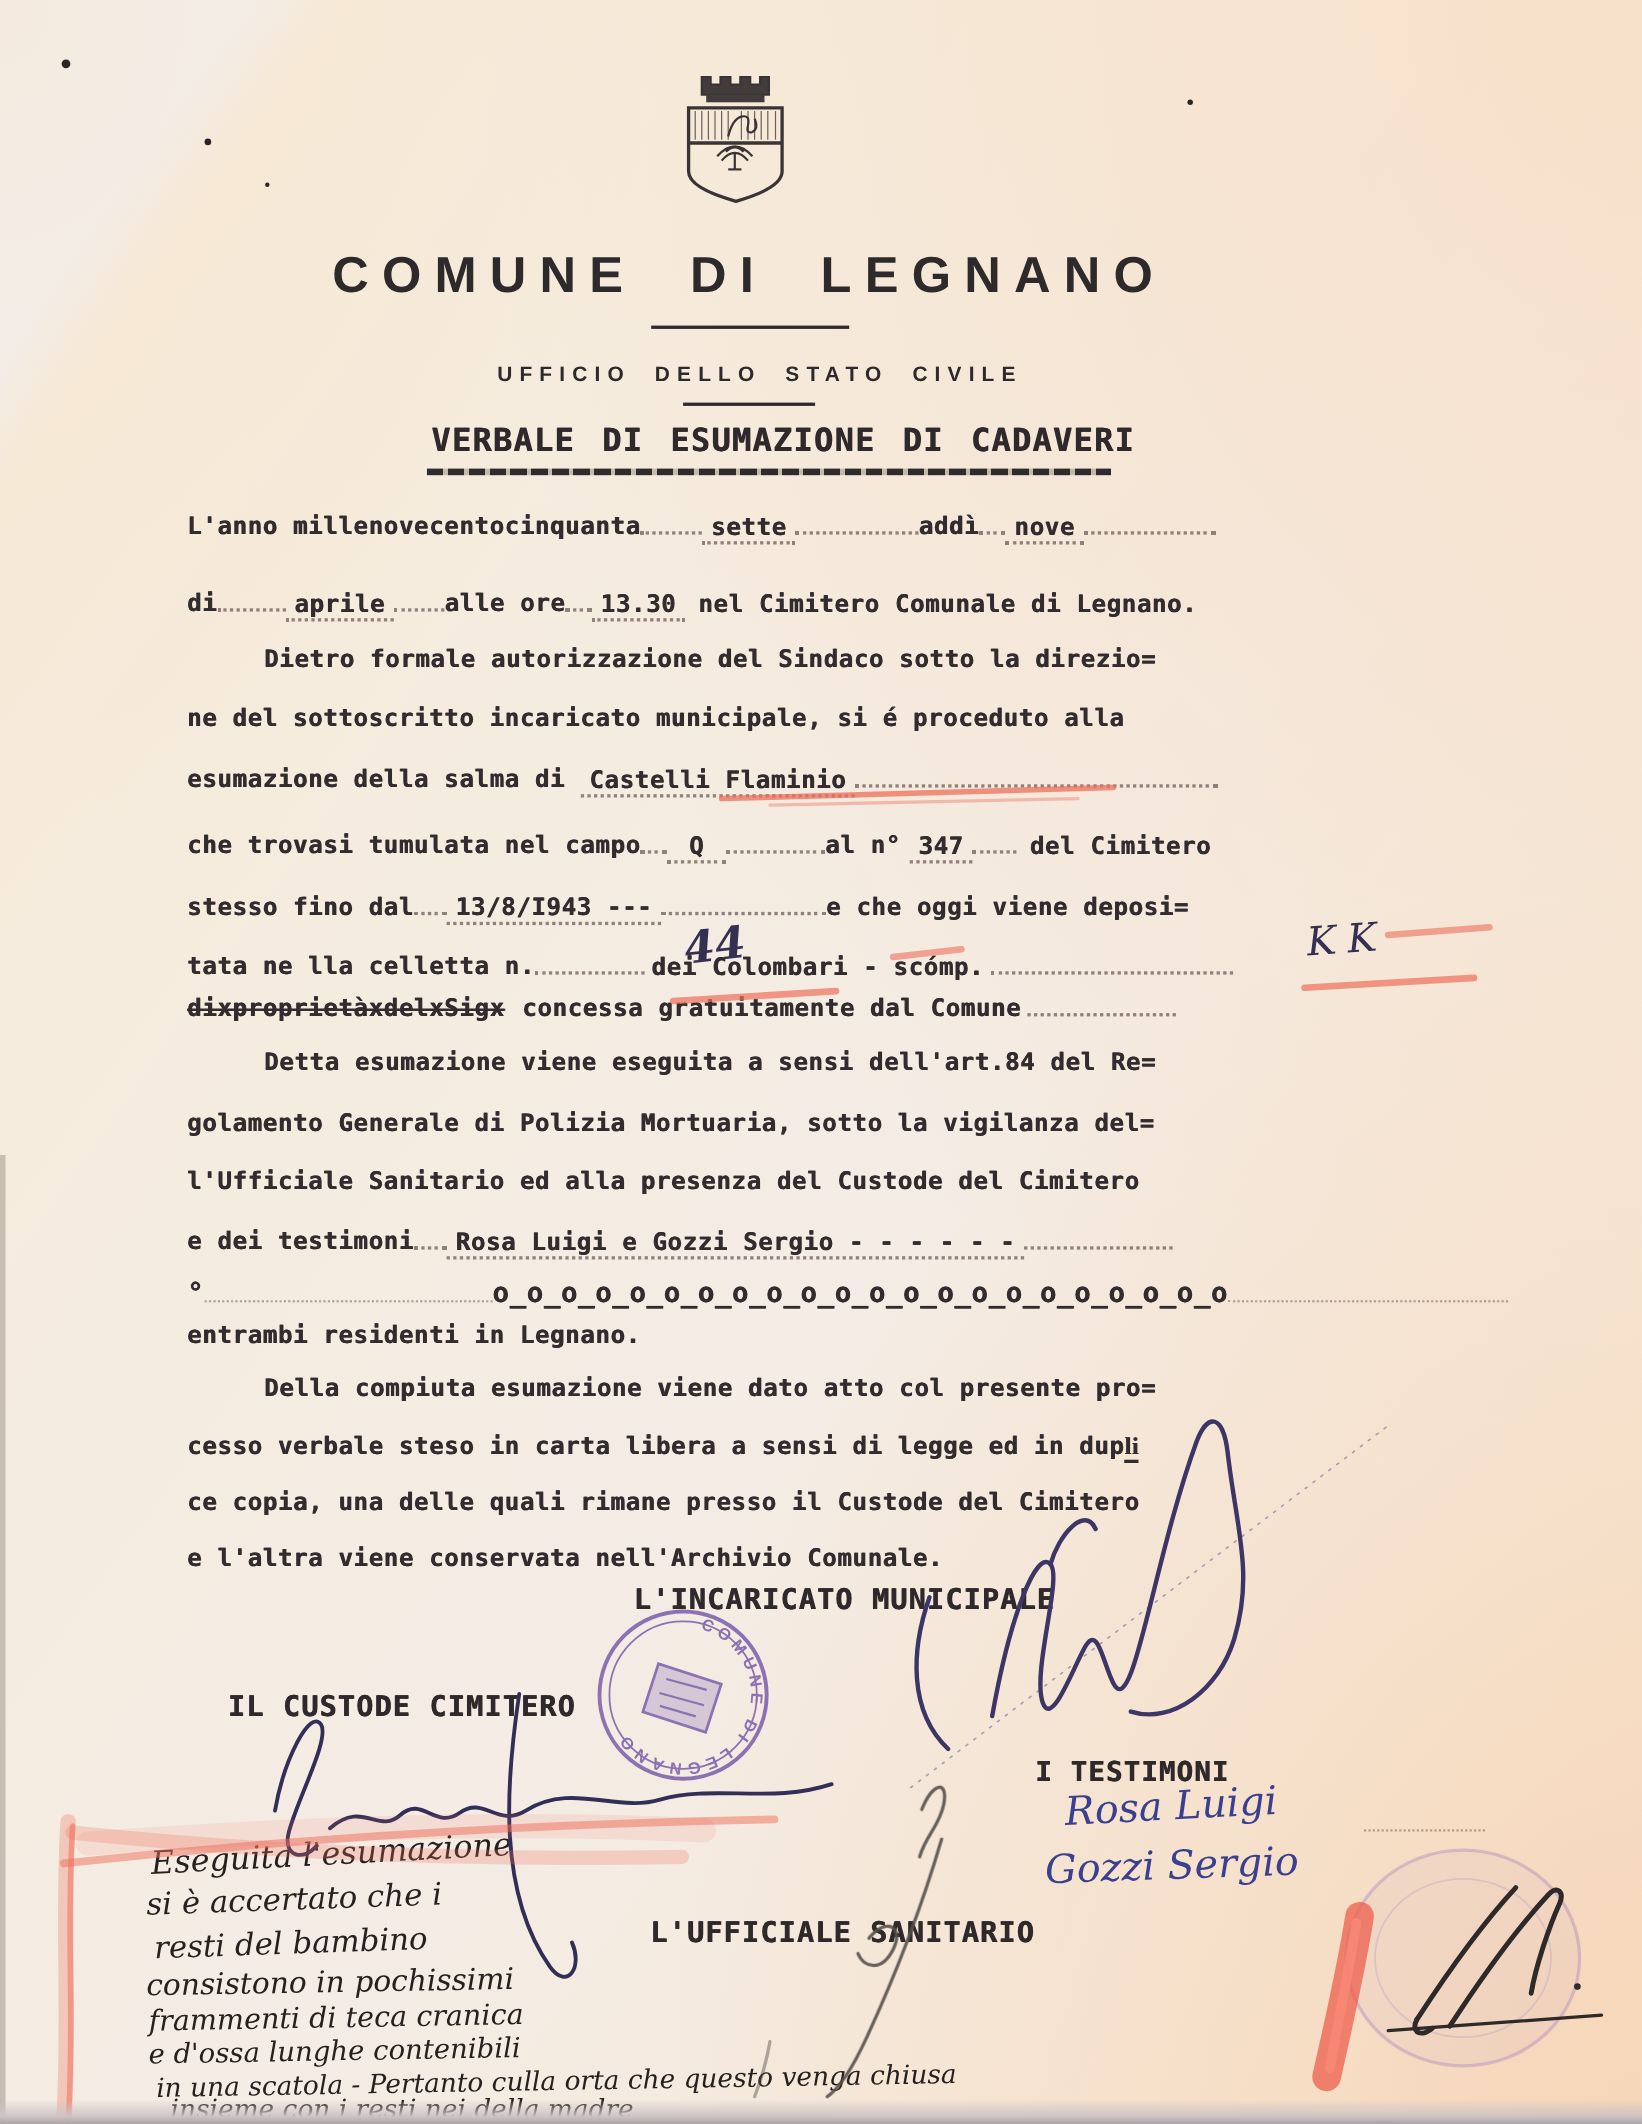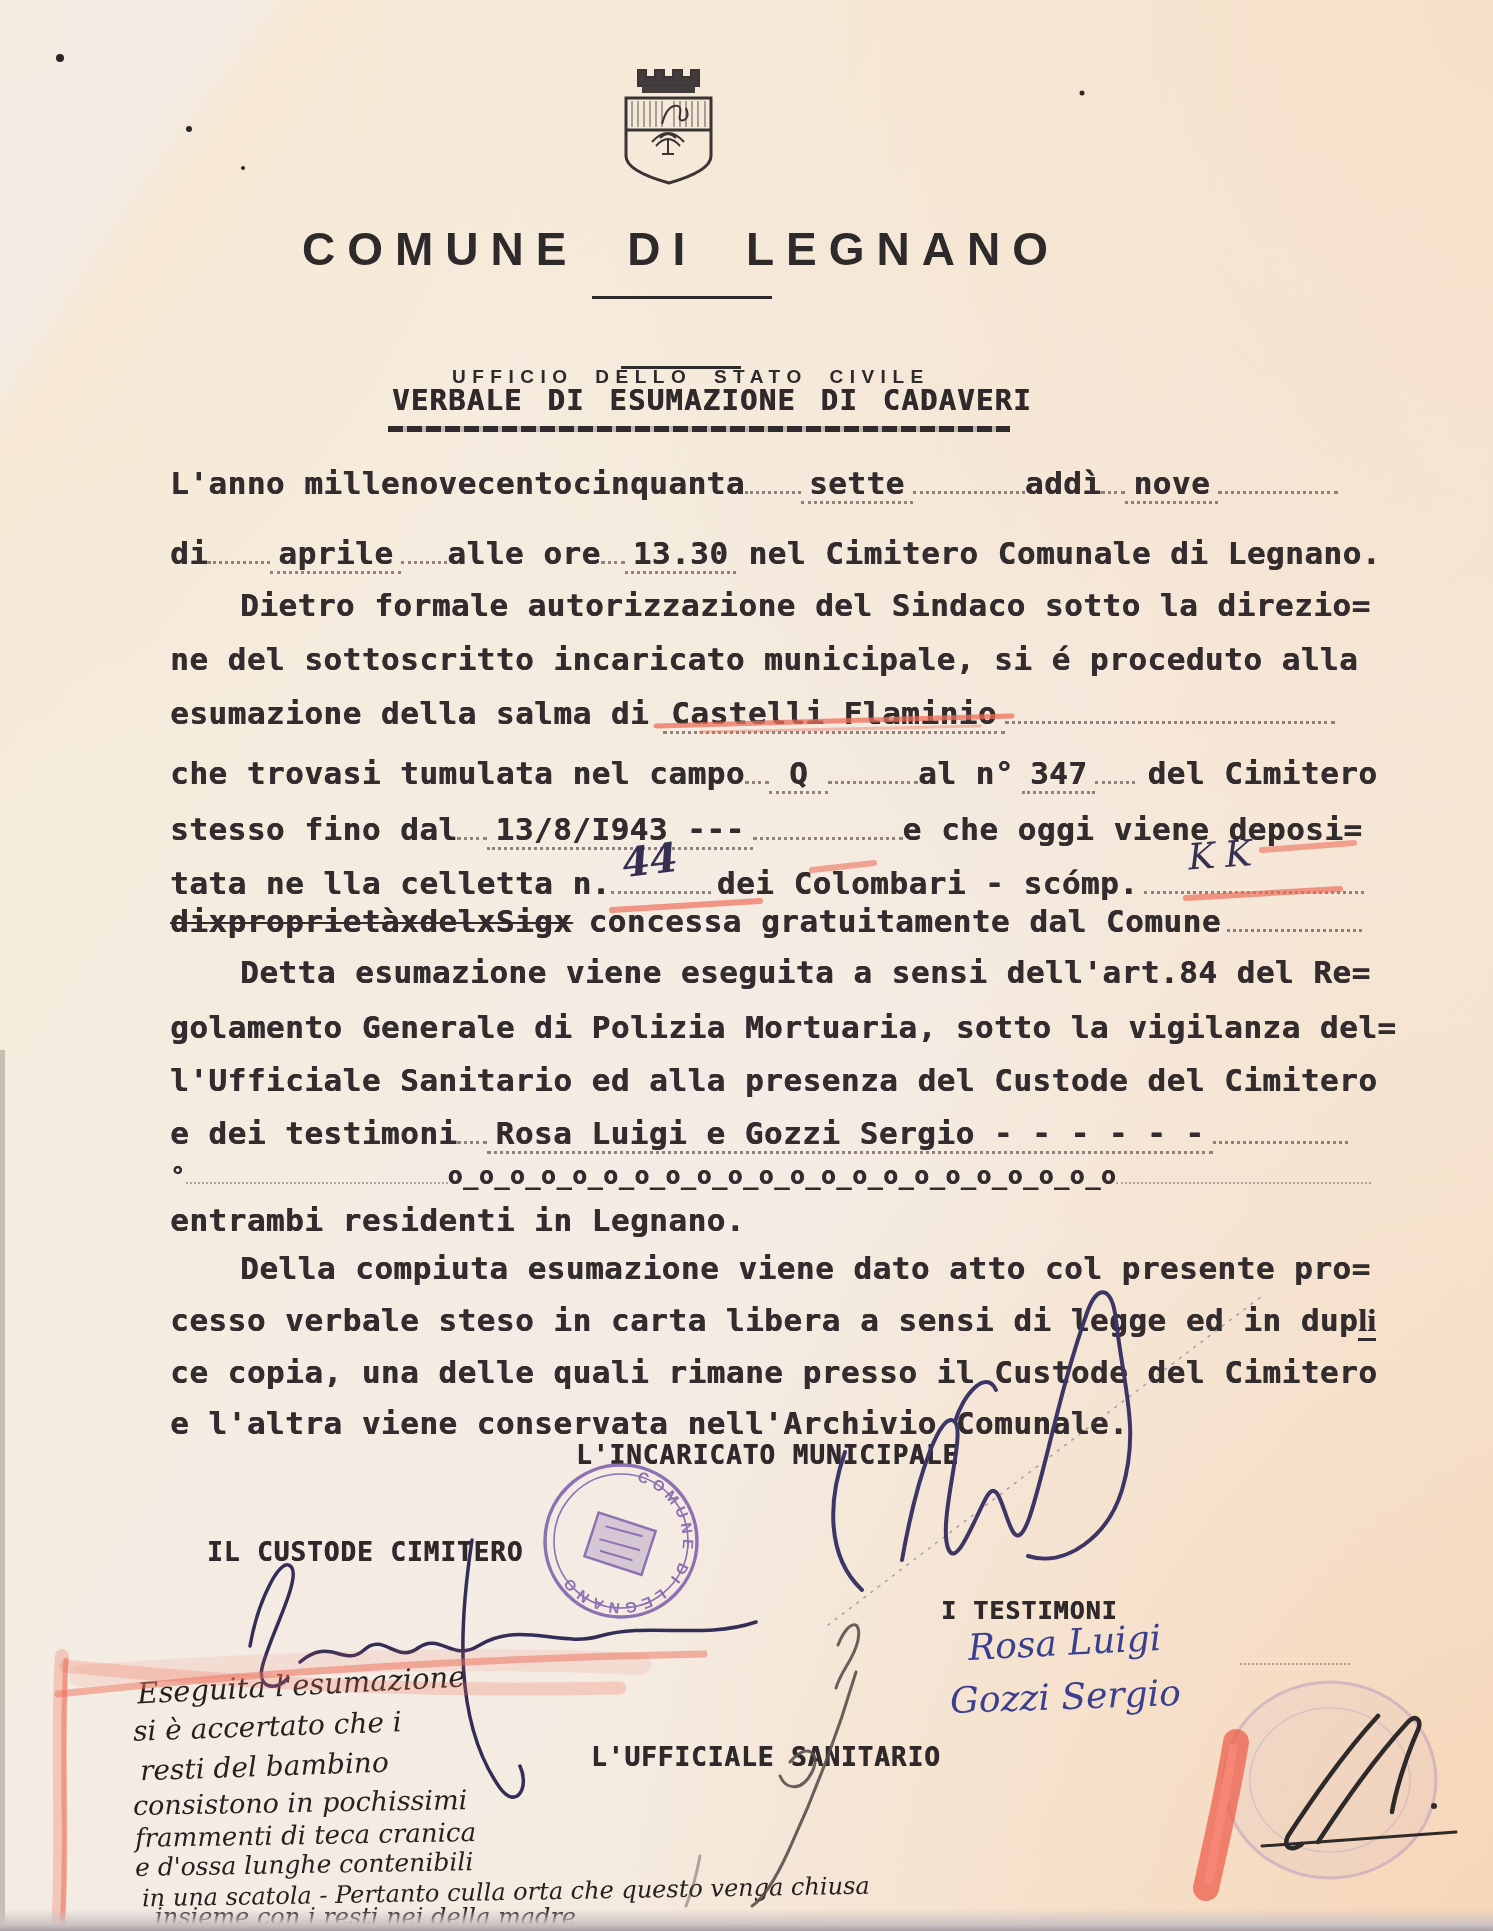"UFFICIO DELLO STATO CIVILE" div.hdr { margin-top: 36px -> none }
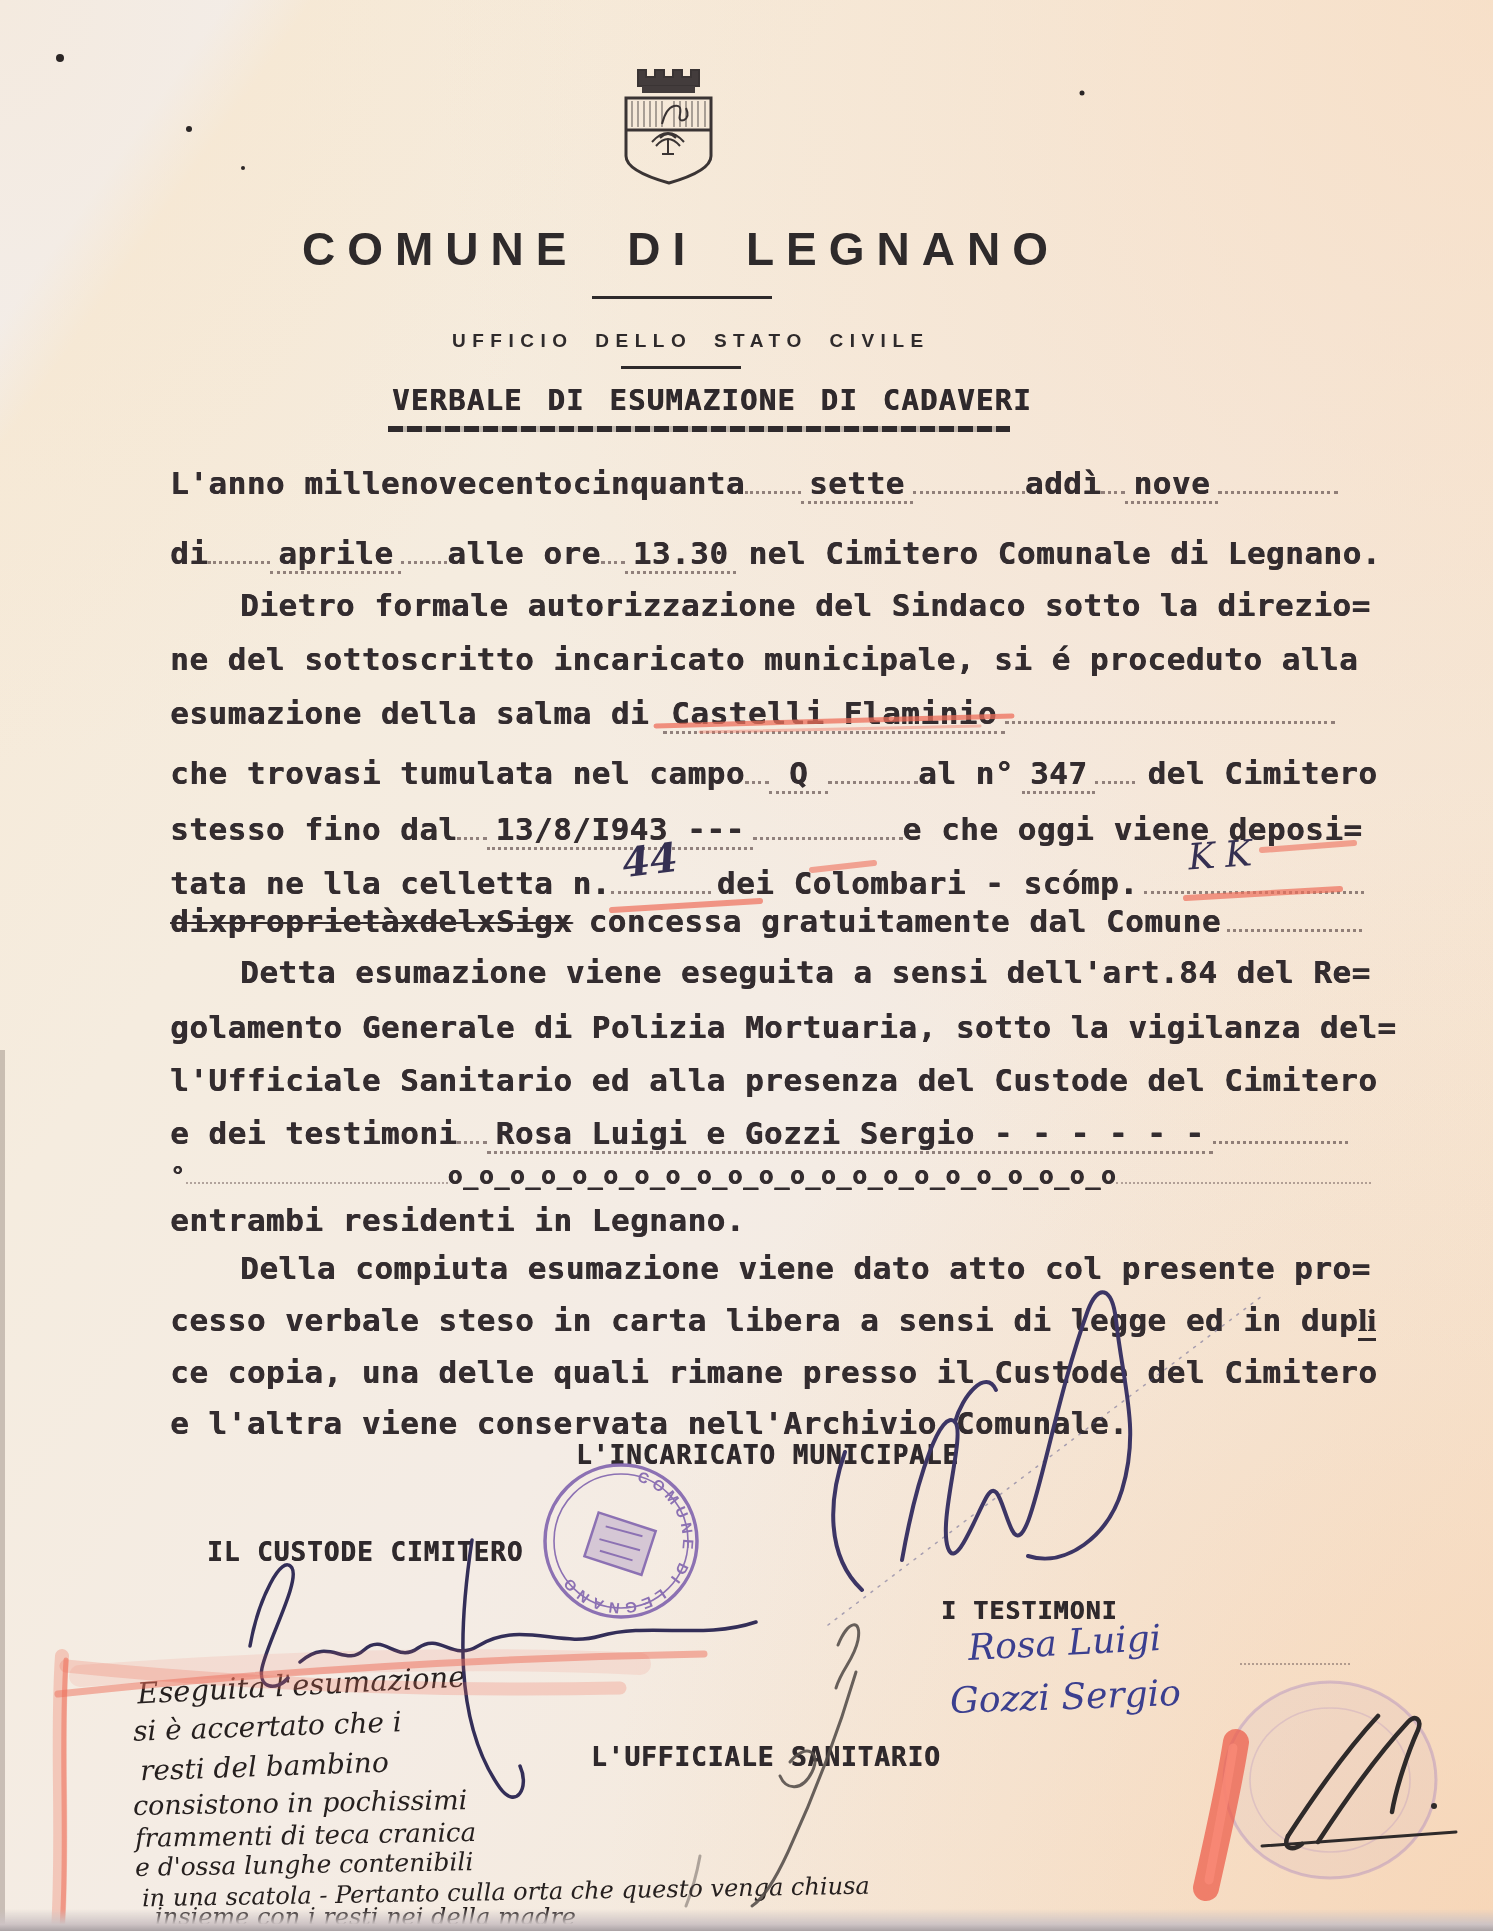"L'anno millenovecentocinquanta sette" .tw { font-size: 31px -> 22px }
